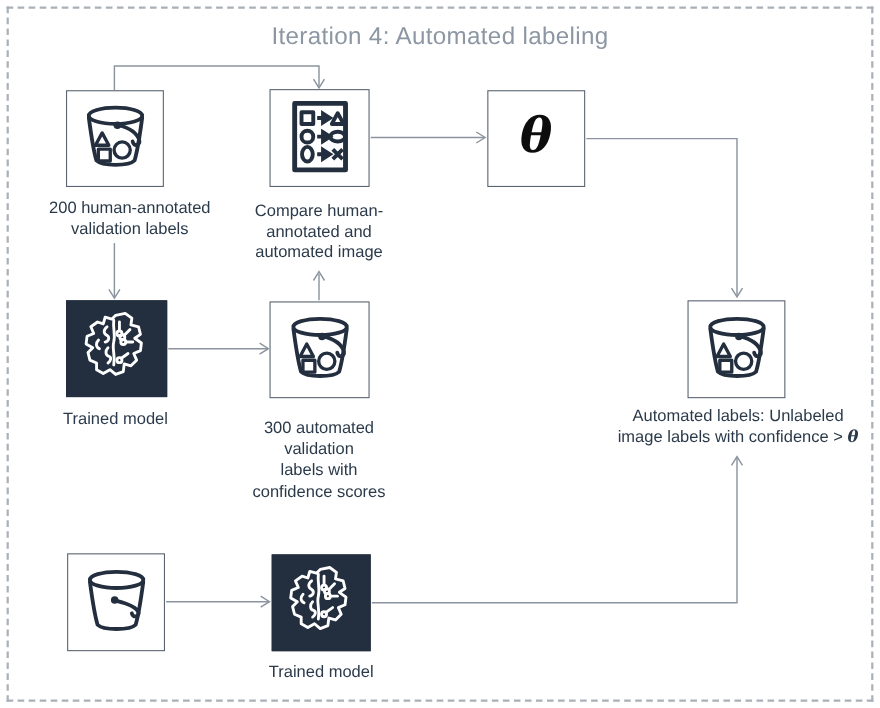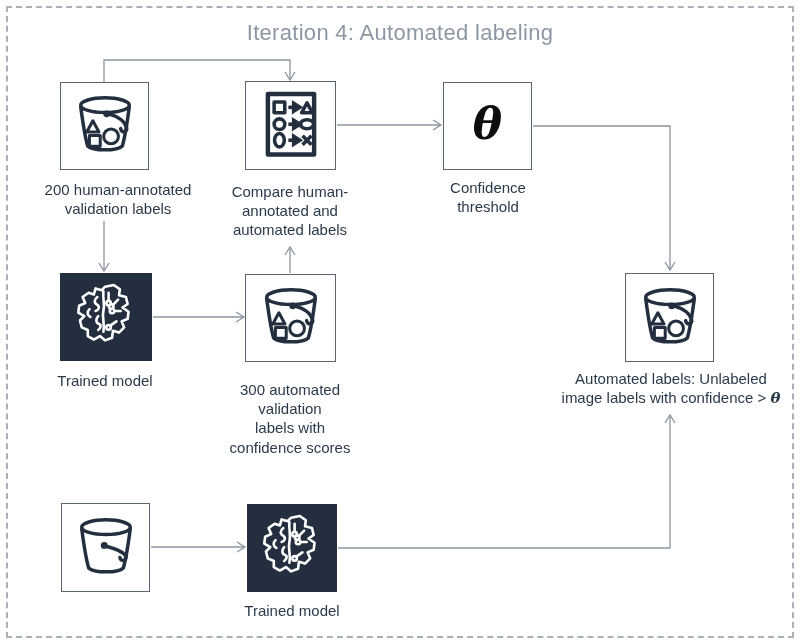"Compare human-" div.nodelabel { text: labels -> image }
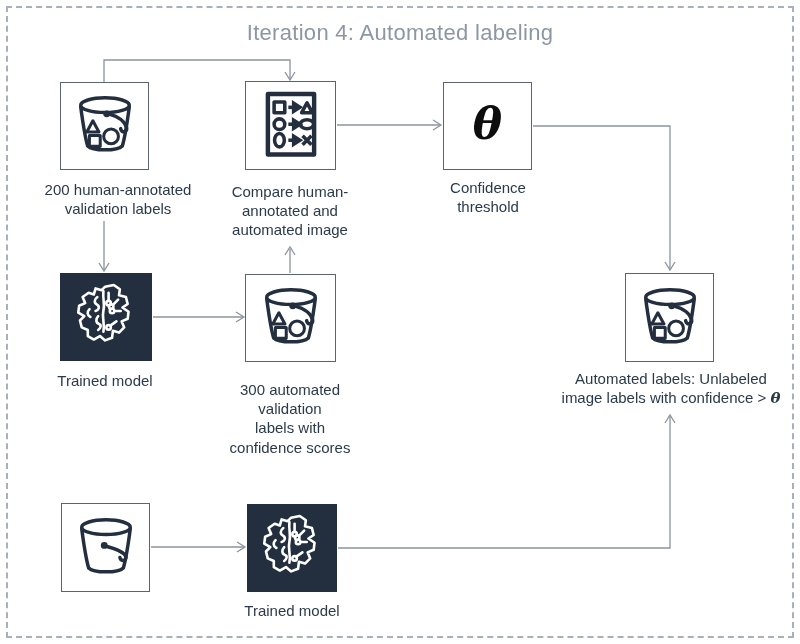"Confidence" div.nodelabel { html: <div>Confidence threshold</div> -> none }
